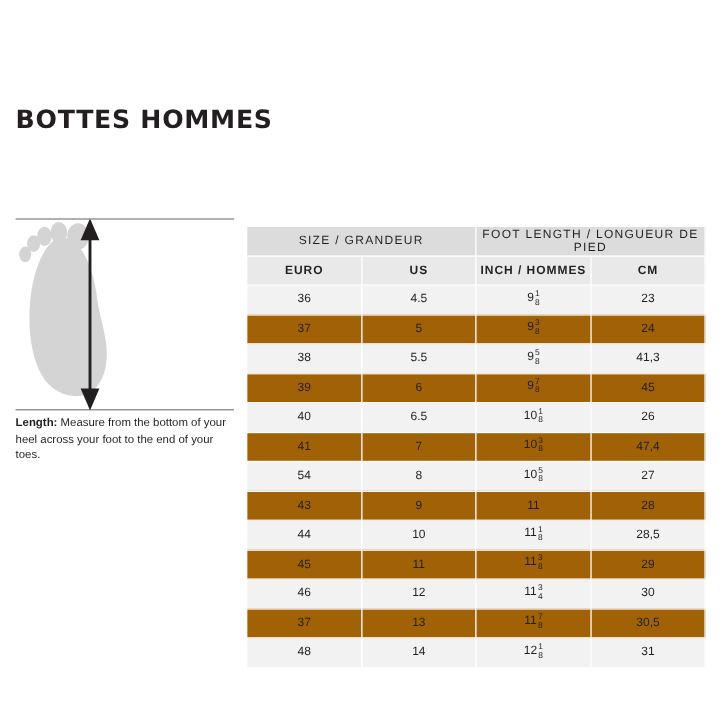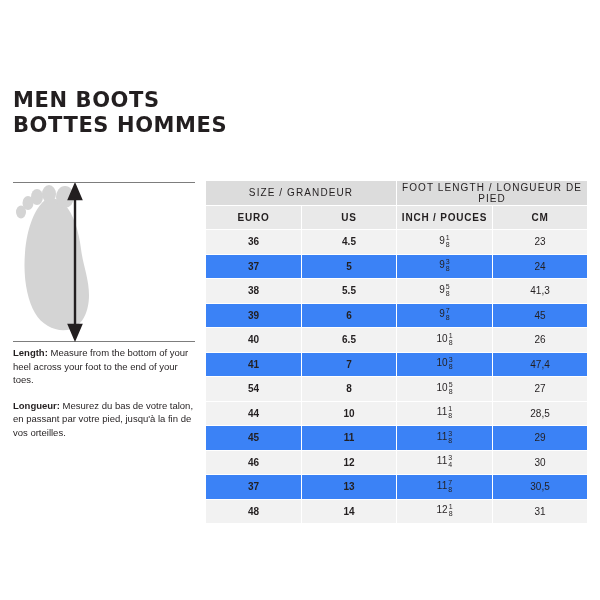"MEN BOOTS" div.title-line { html: <div>MEN BOOTS</div> -> none }
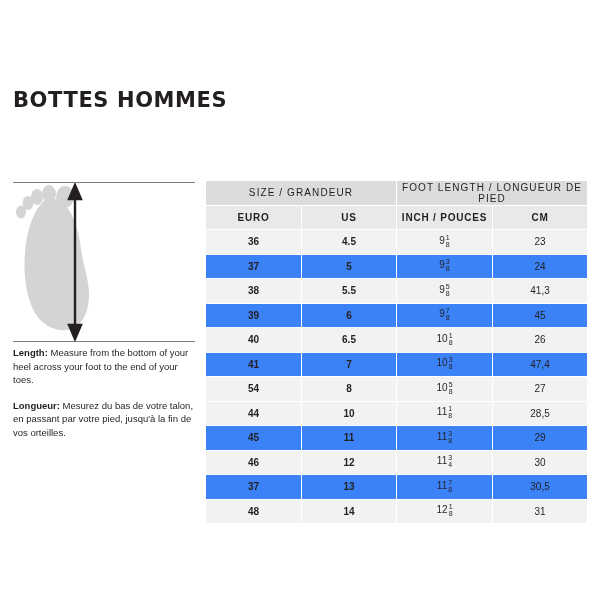"SIZE / GRANDEUR" .table-wrap { top: 180px -> 188px }
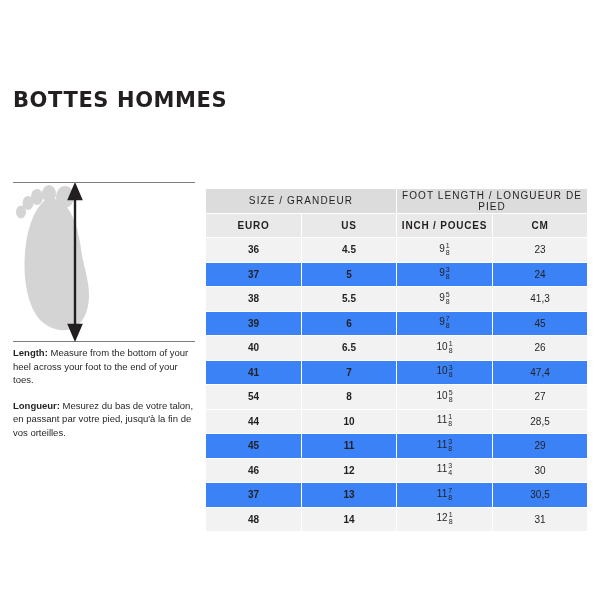"INCH / POUCES" th.col-head { text: POUCES -> HOMMES }
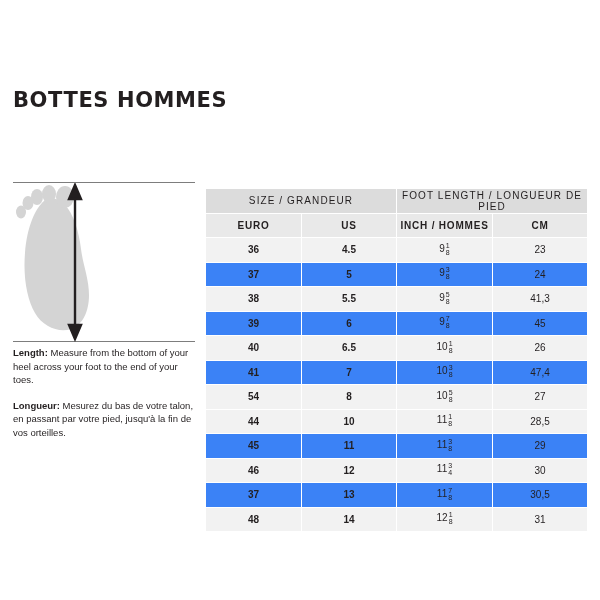"36" td.bold-cell { font-weight: bold -> normal }
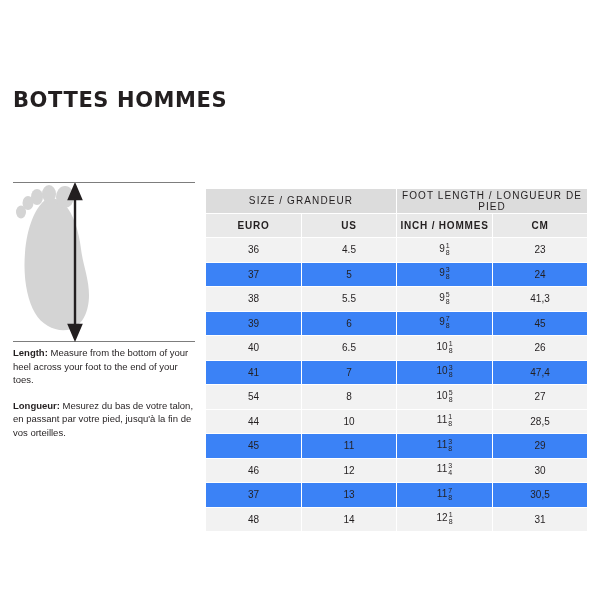"37" tr.row-even td { background: #3b82f6 -> #a16207 }
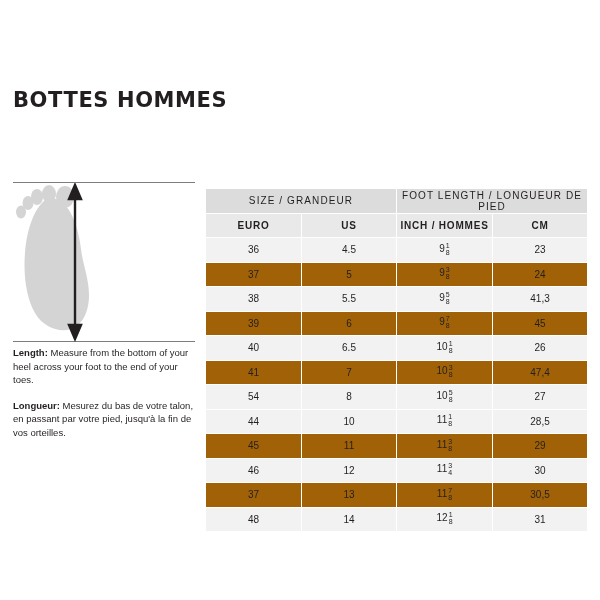"Longueur: Mesurez du bas de" div.note { html: <div> <b>Longueur:</b><span> Mesurez du bas de votre talon, en passant par votre pied, jusqu'à la fin de vos orteilles.</span> </div> -> none }
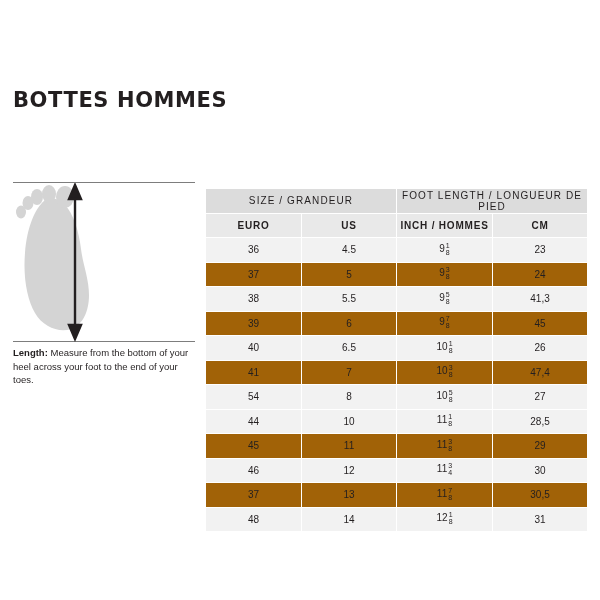"43" tr.row-even { html: none -> <tr> <td>43</td> <td>9</td> <td><span>11</span></td> <td>28</td> </tr> }
